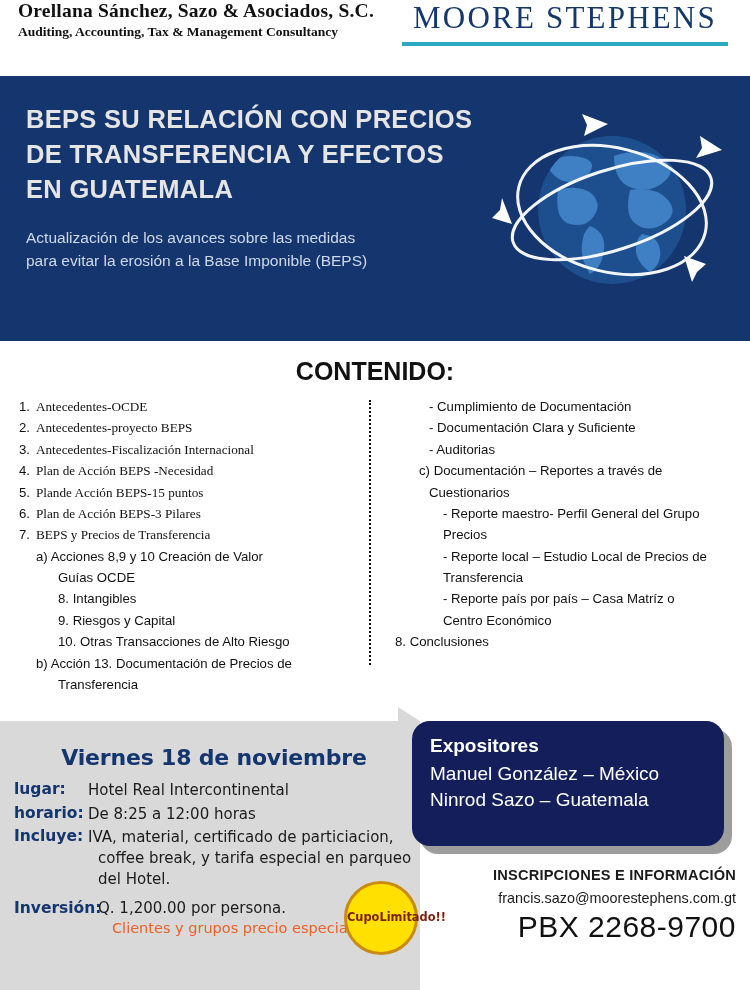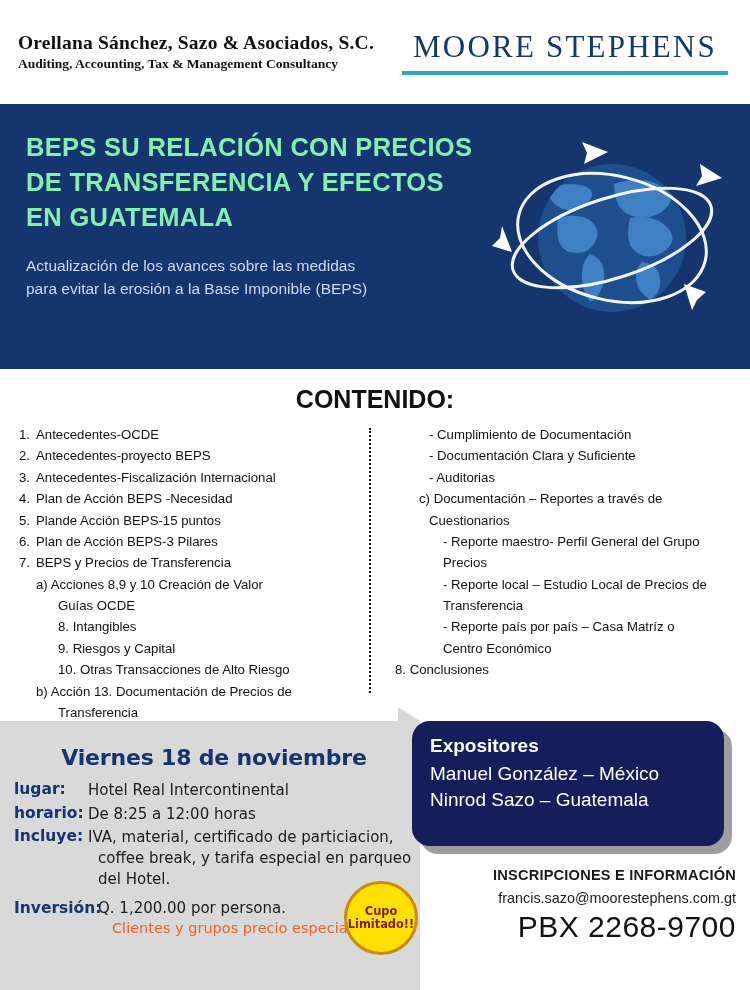"Orellana Sánchez, Sazo & Asociados," .header { align-items: center -> flex-start; height: 104px -> 76px }
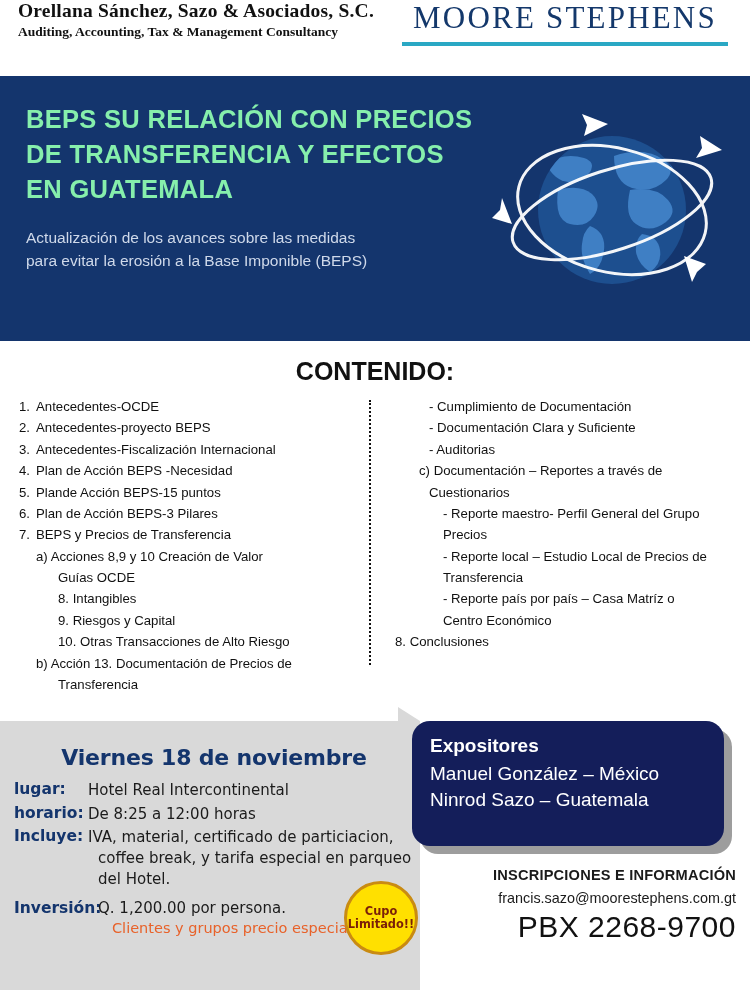"BEPS SU RELACIÓN CON PRECIOS" .hero-title { color: #86efac -> #e5e5e5 }
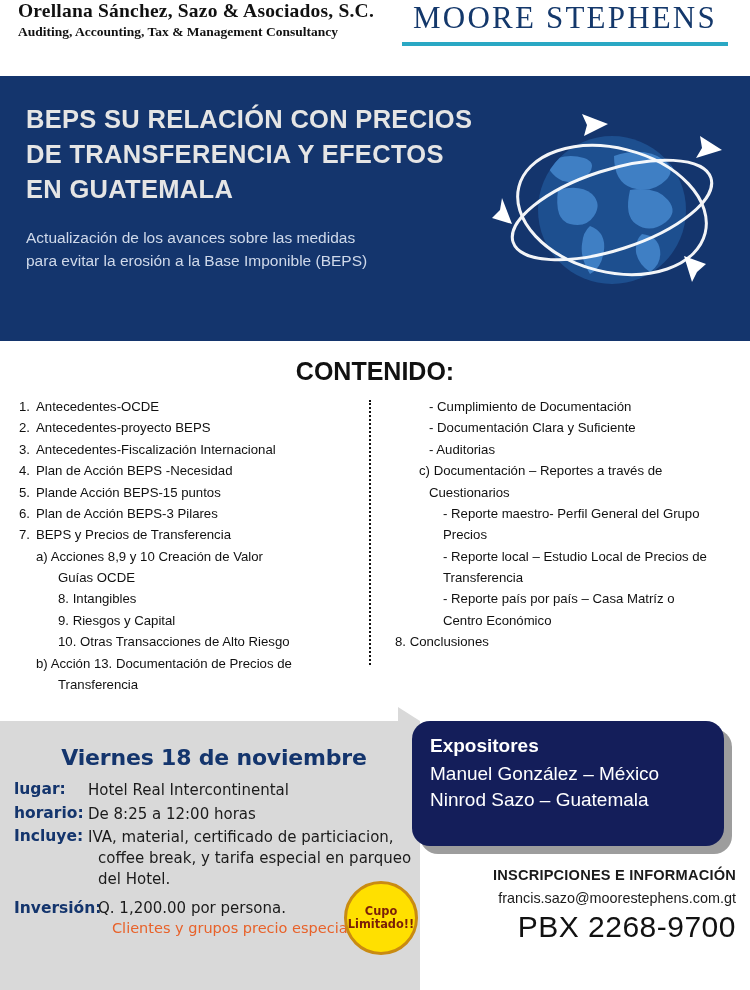"Antecedentes-OCDE" .li .txt { font-family: none -> Liberation Serif, serif }
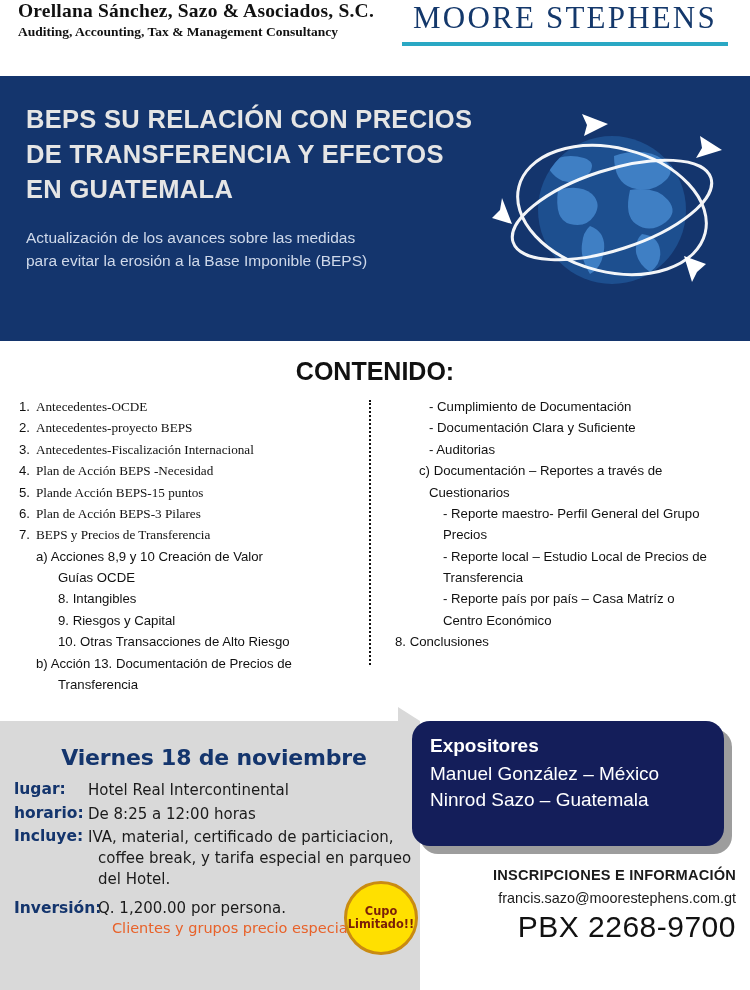"Cupo" .badge { flex-direction: column -> none; justify-content: center -> flex-start }
